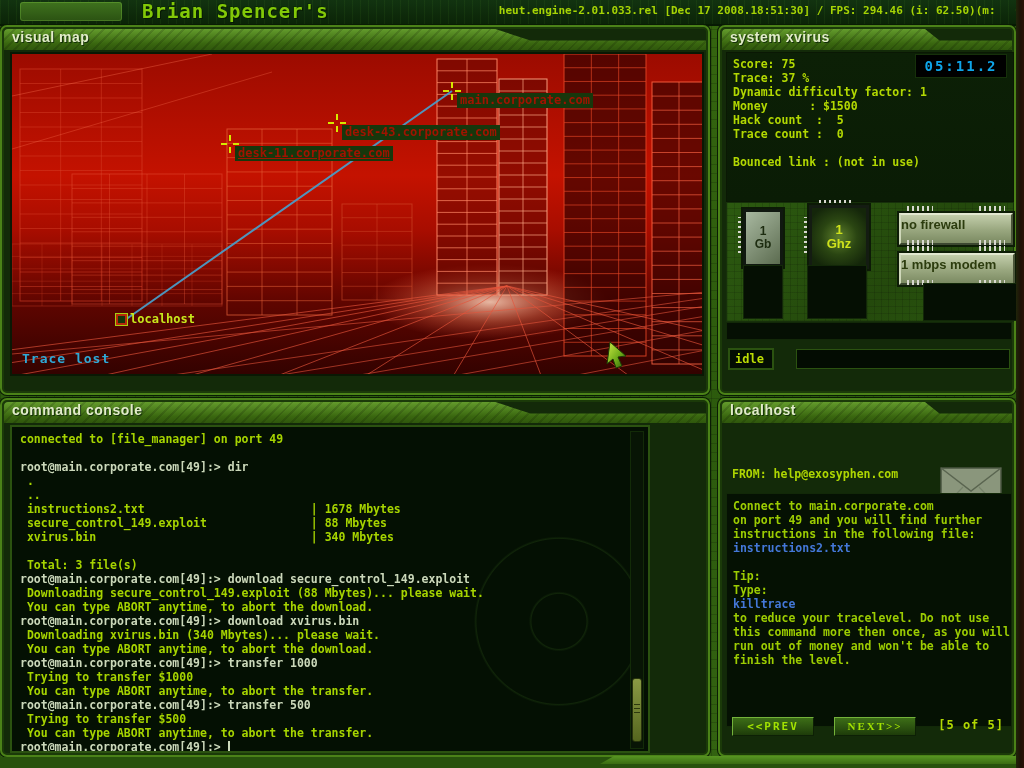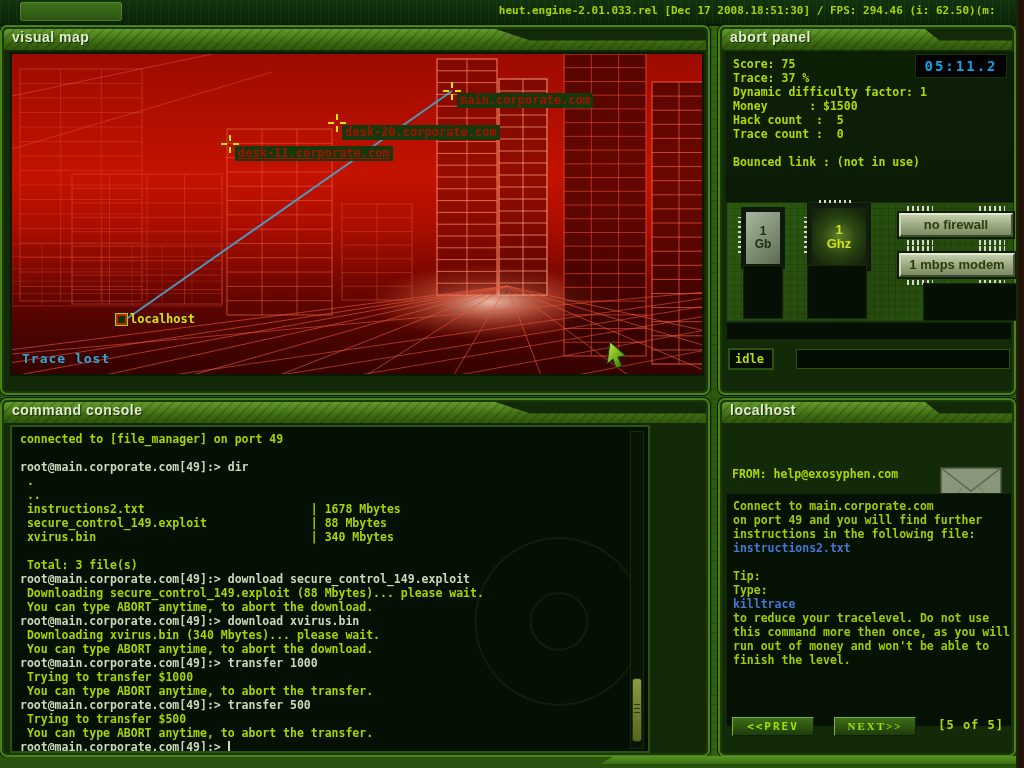"Brian Spencer's" div.game-title { html: none -> <div>Brian Spencer's</div> }
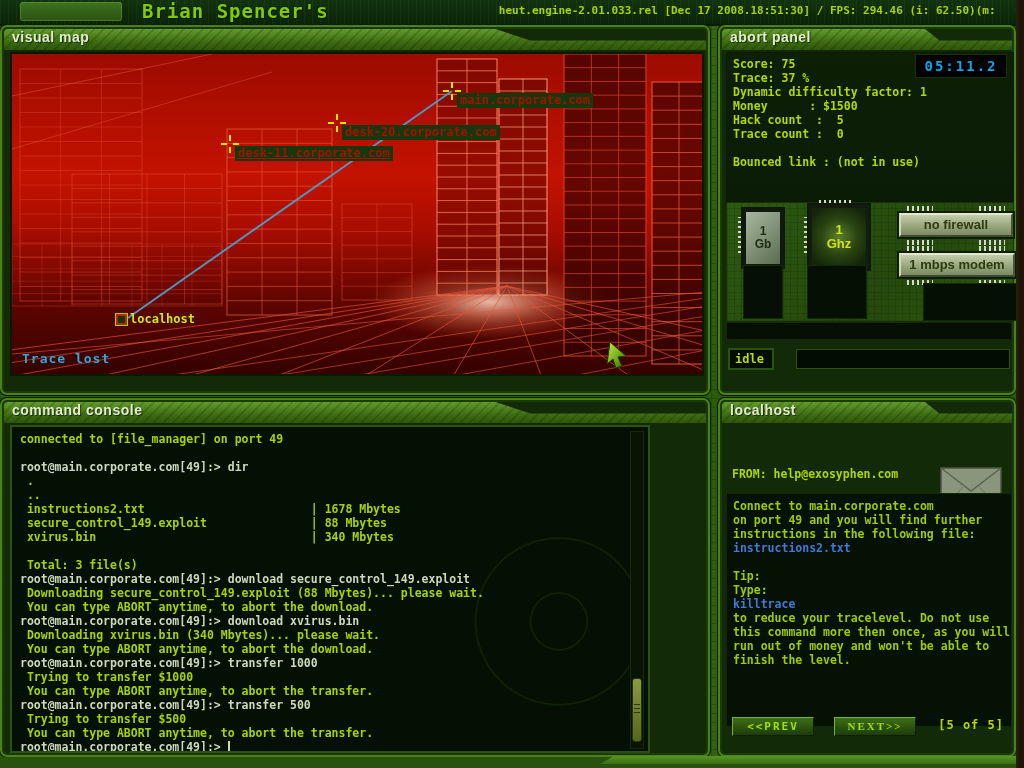"abort panel" div.panel-title { text: abort panel -> system xvirus }
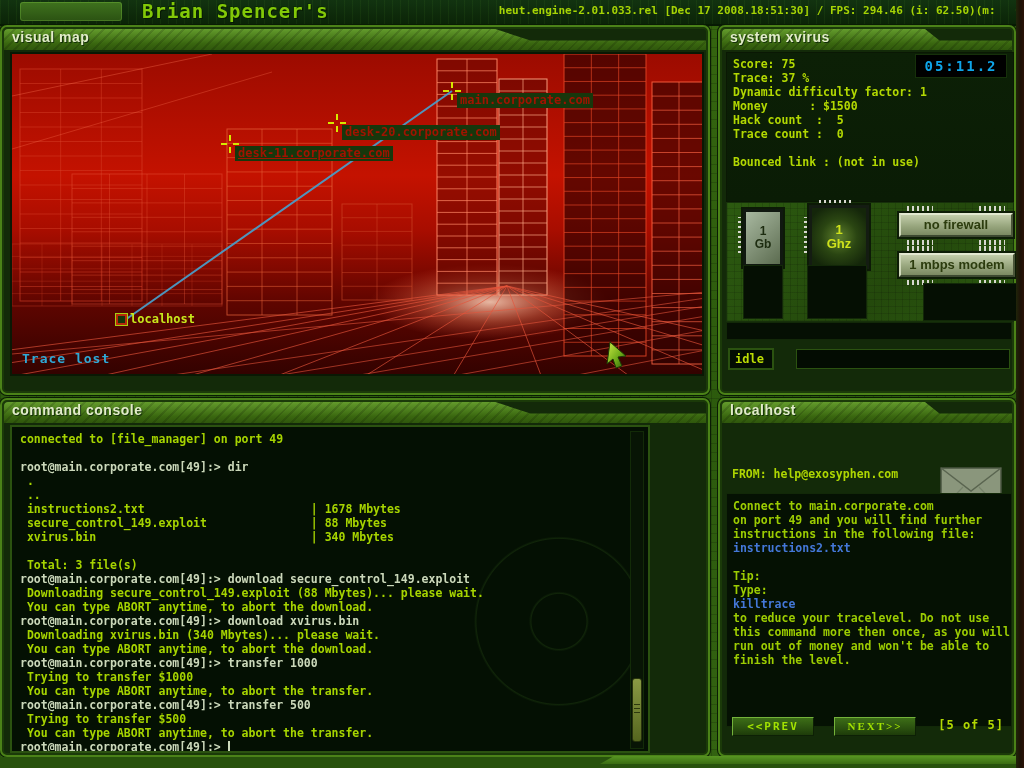"desk-20.corporate.com" div.node-label { text: desk-20.corporate.com -> desk-43.corporate.com }
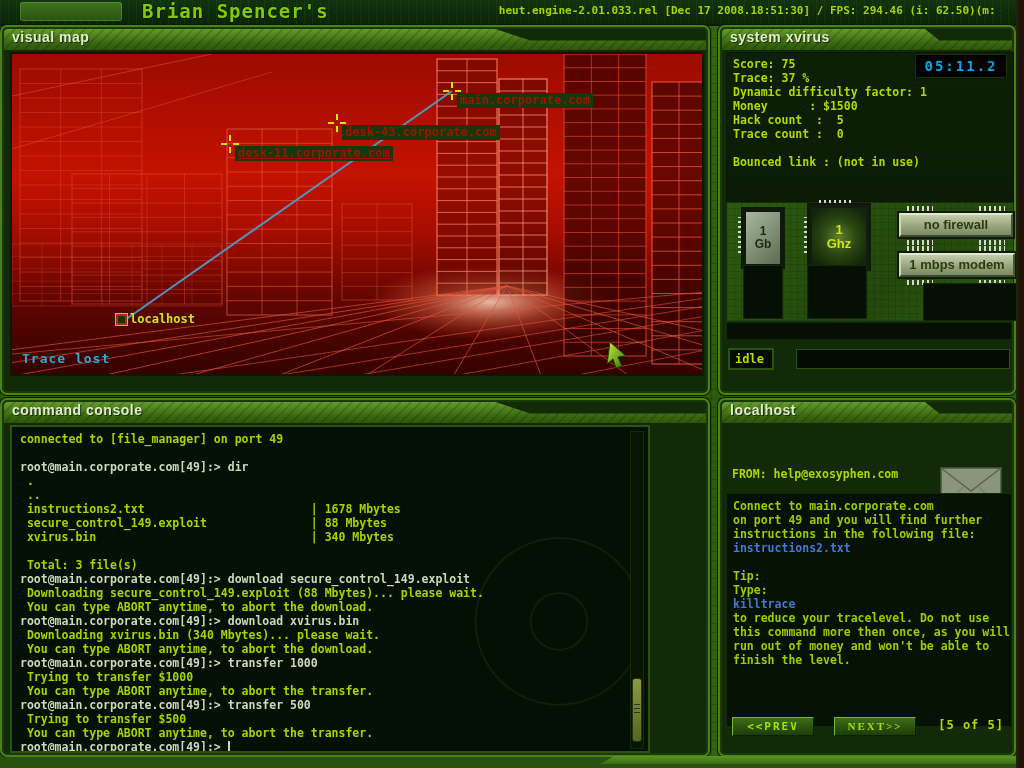"no firewall" .hw-btn { height: 24px -> 32px; text-align: center -> left }
